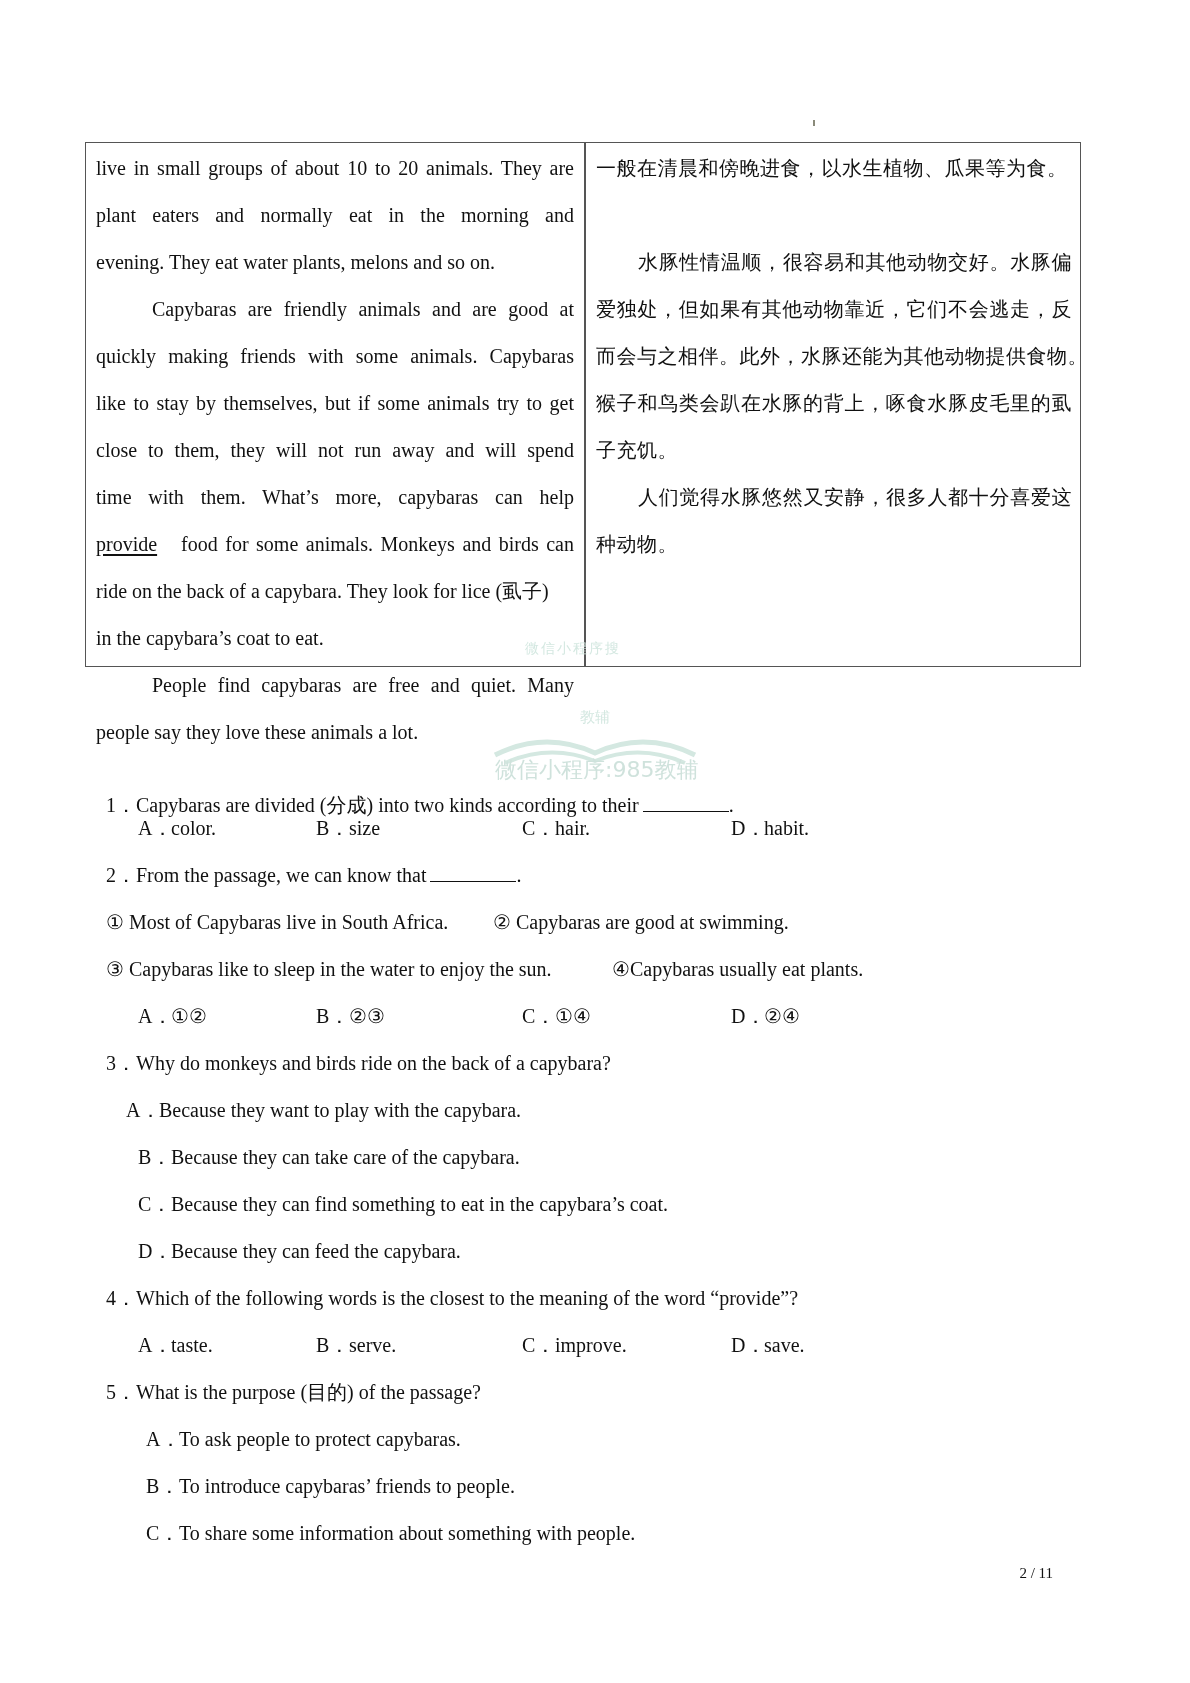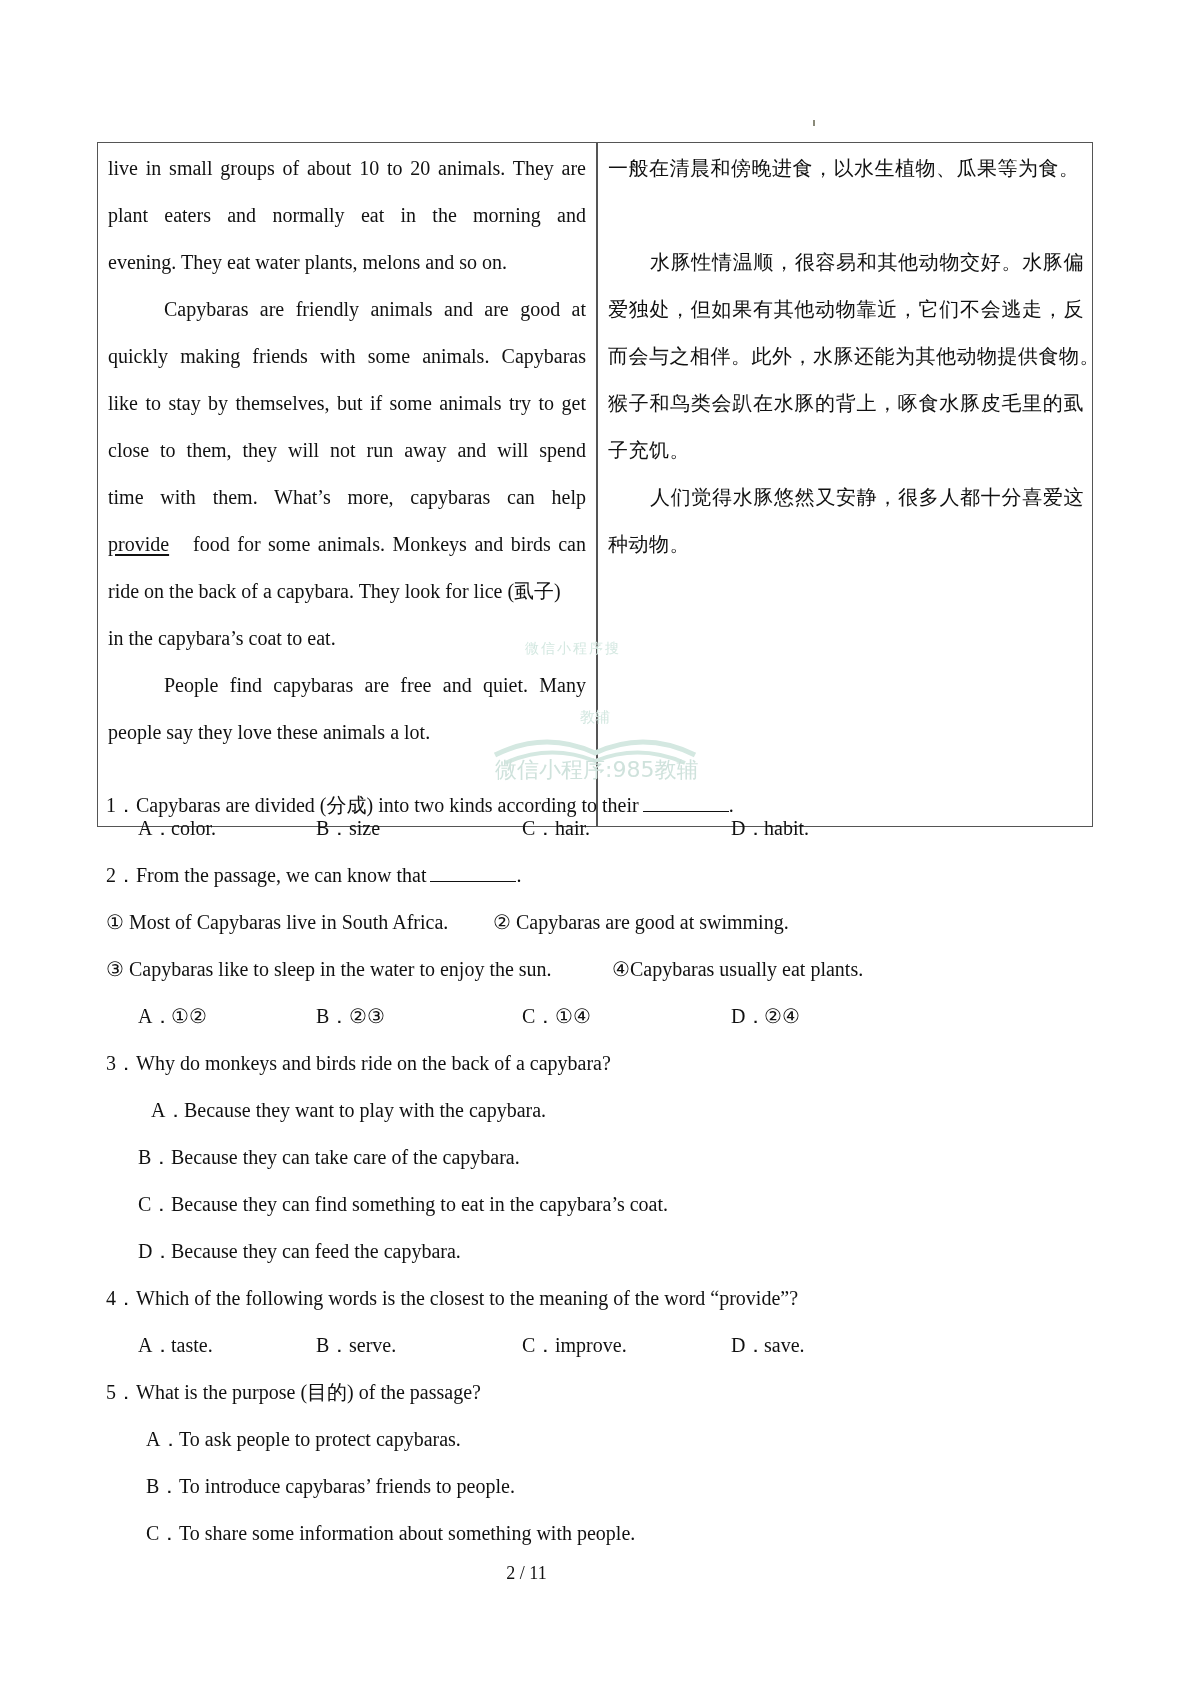"live in small groups of" .passage-table { height: 685px -> 525px; left: 97px -> 85px }
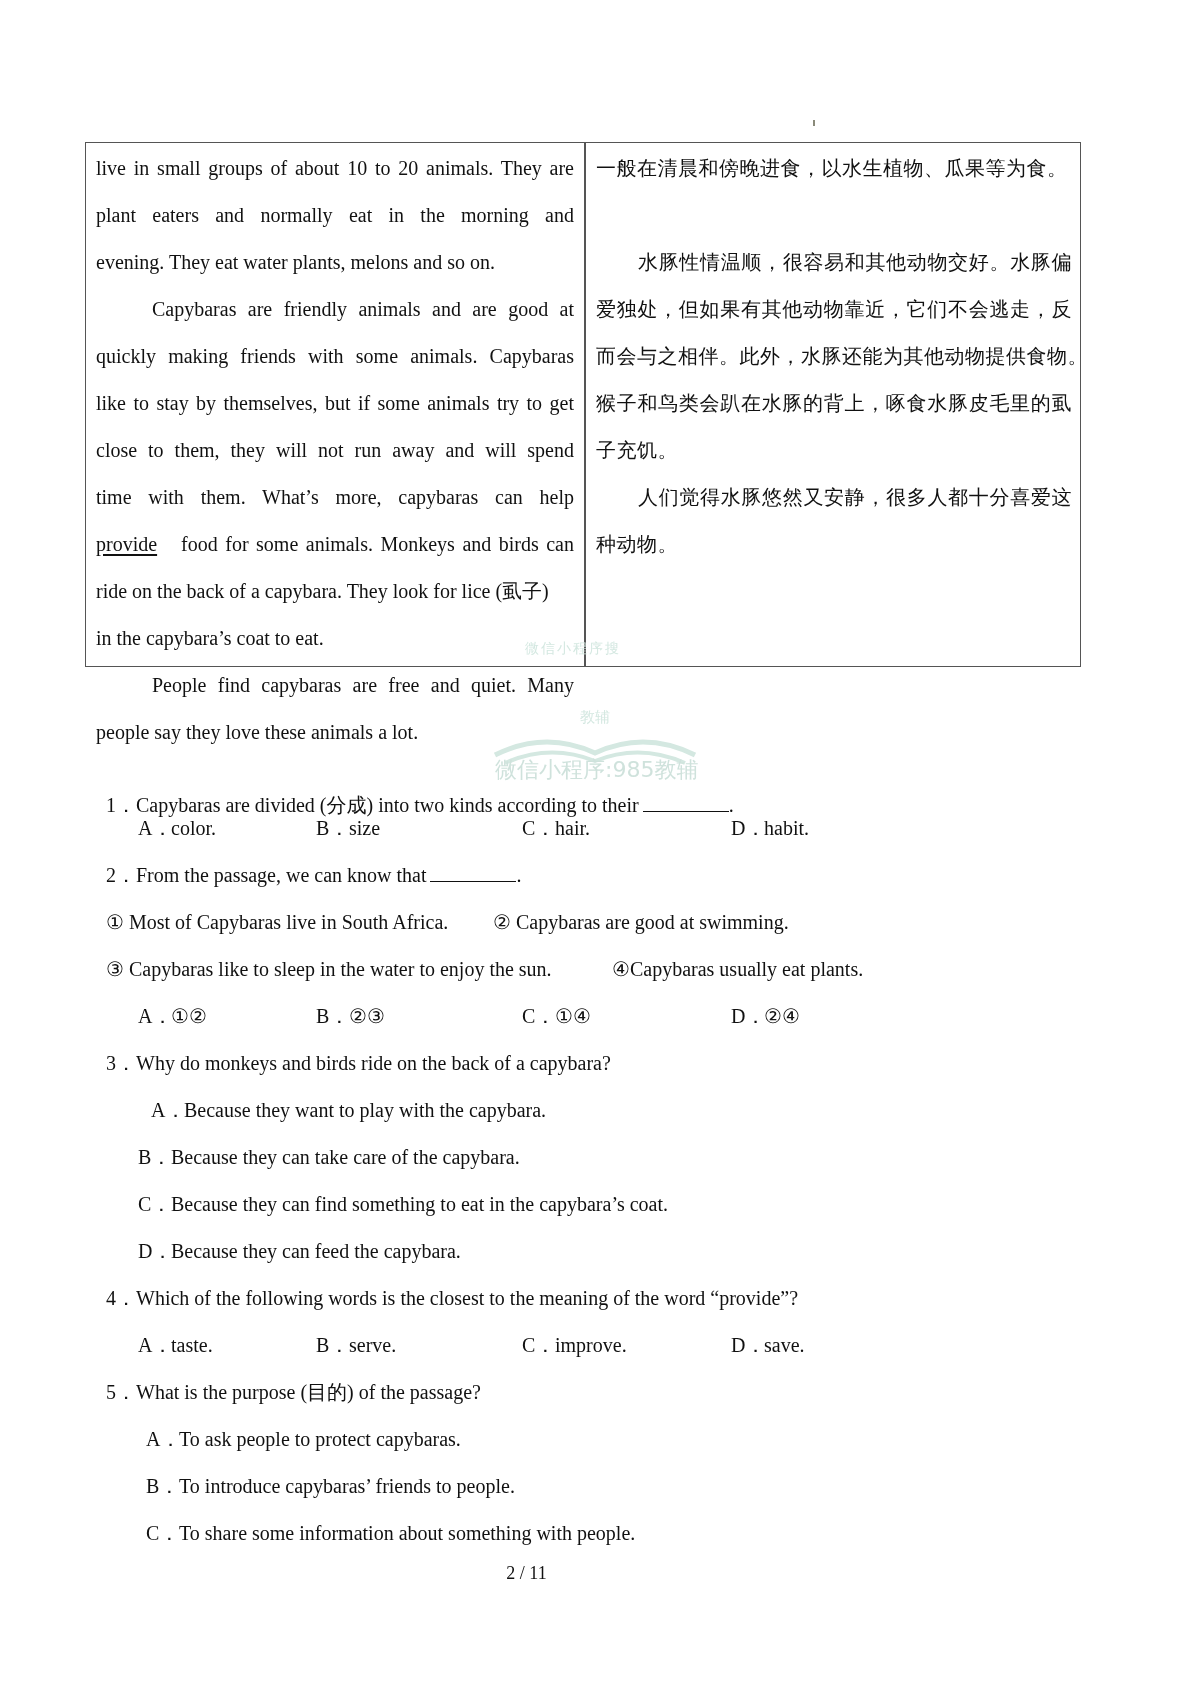"A．Because they want to play" div.q-line { left: 151px -> 126px }
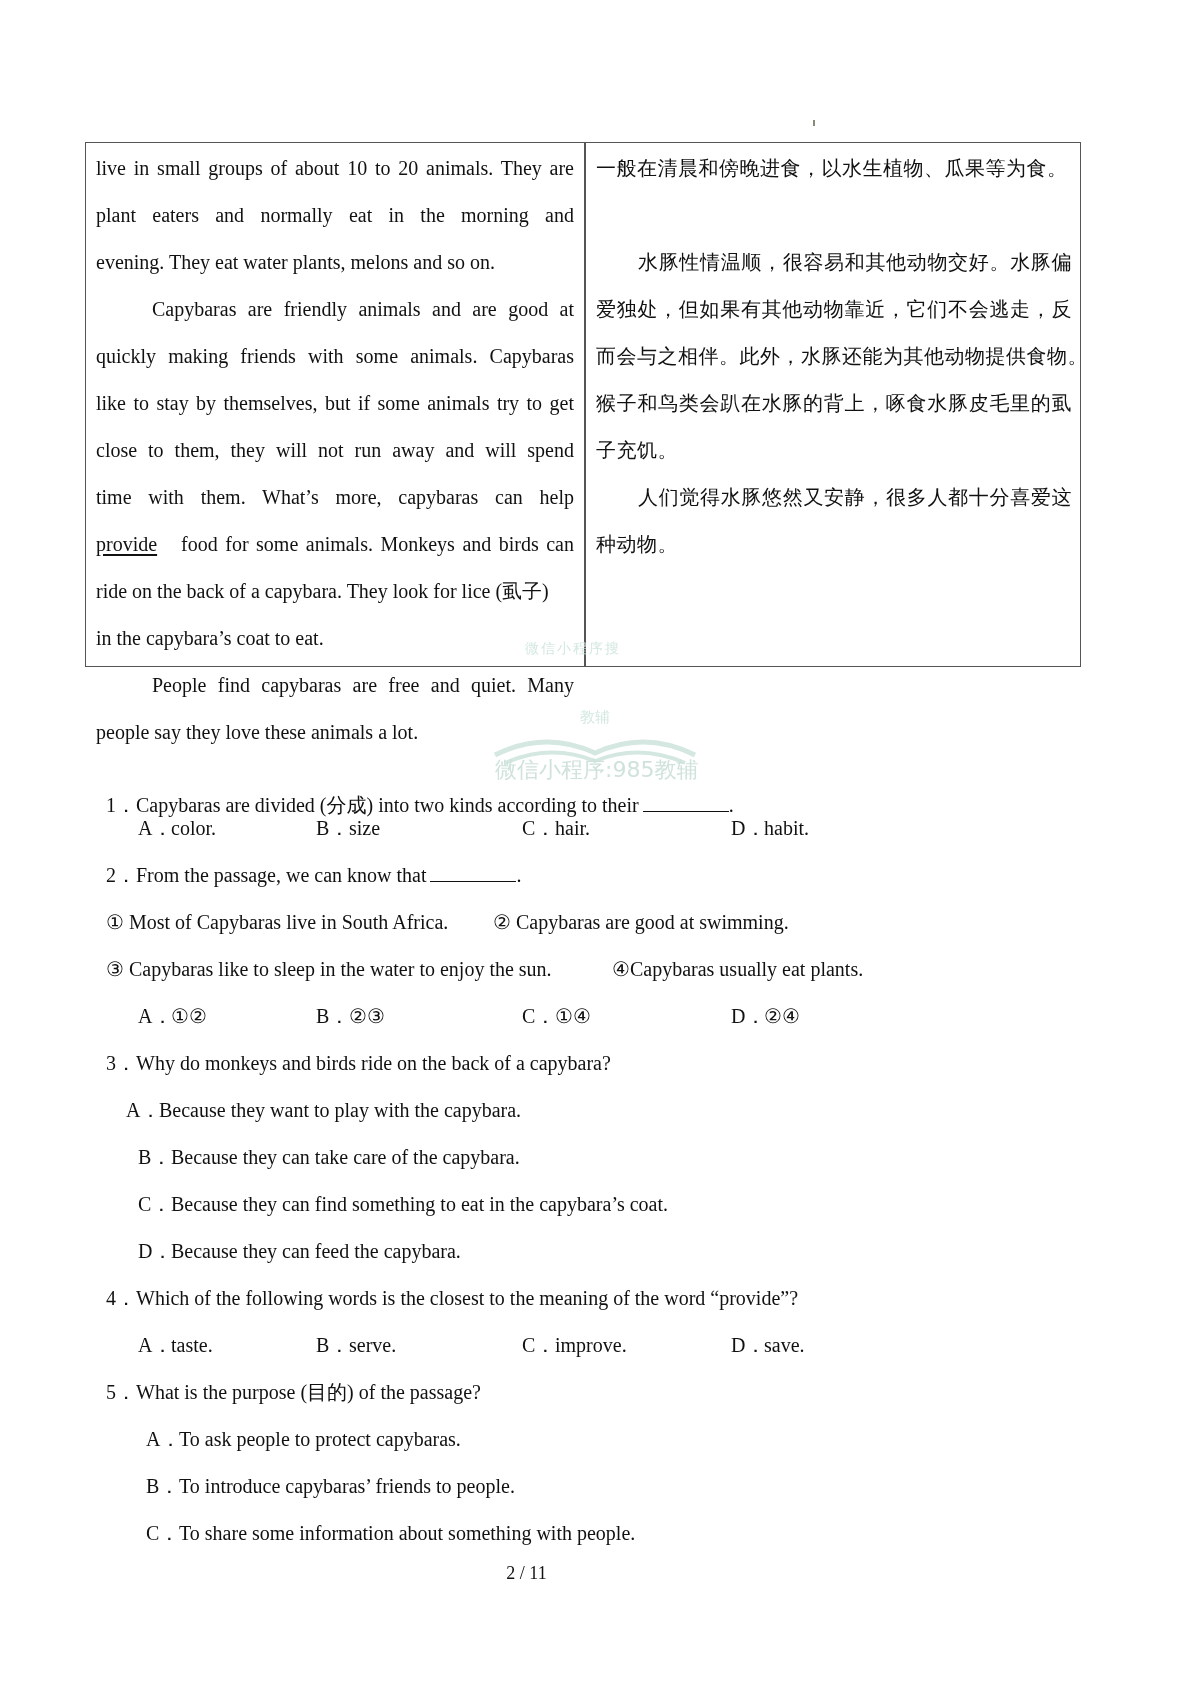"2 / 11" .page-number { font-size: 18px -> 15px; text-align: center -> right }
